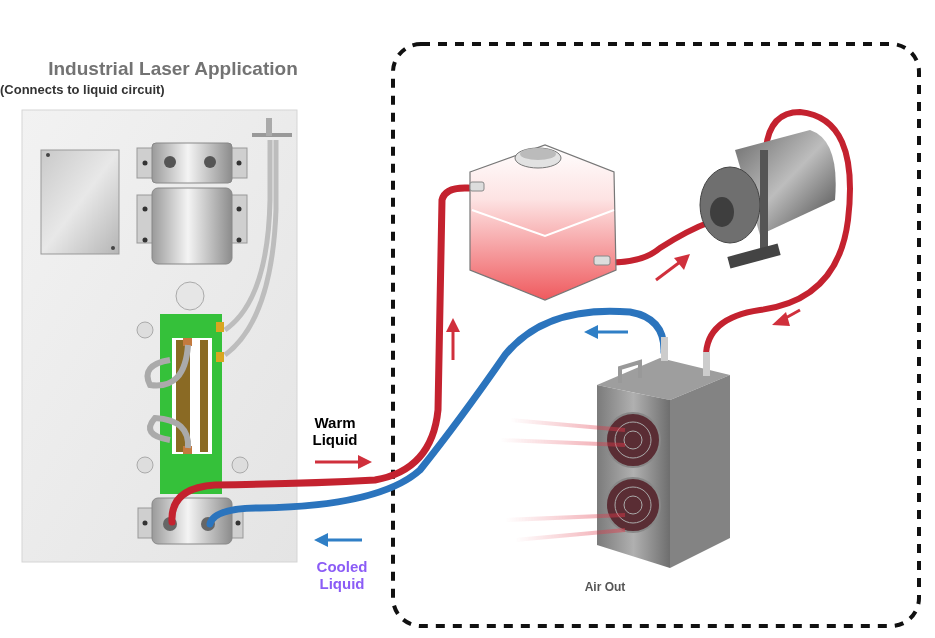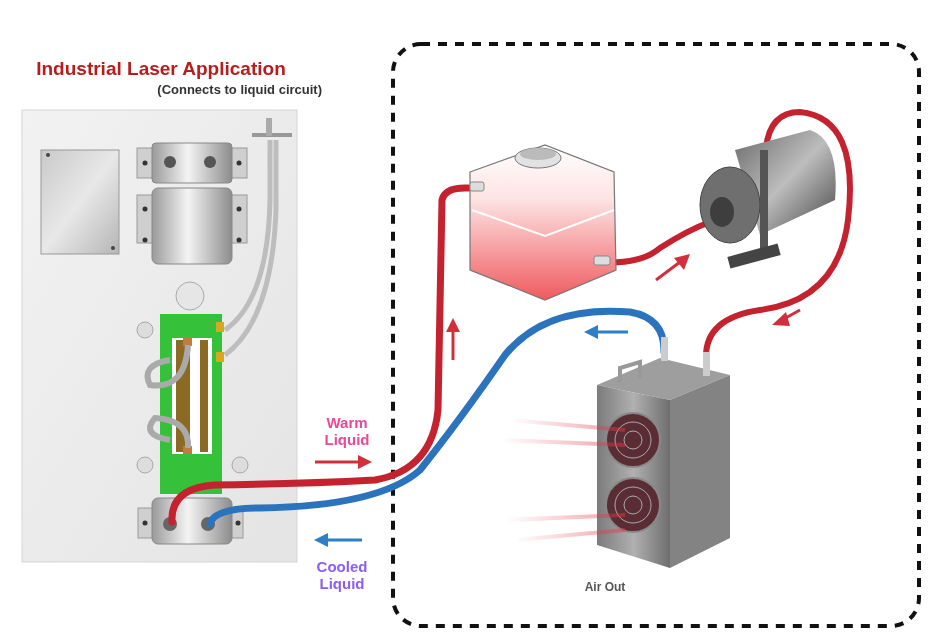"Industrial Laser Application" .title { color: #b91c1c -> #737373; left: 0 -> 12px }
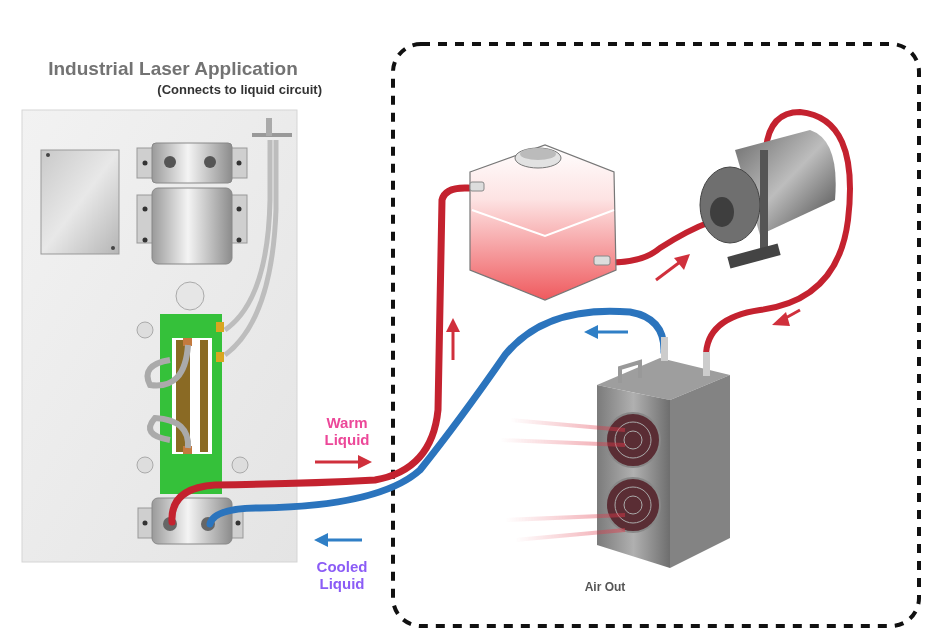"(Connects to liquid circuit)" .subtitle { text-align: right -> left }
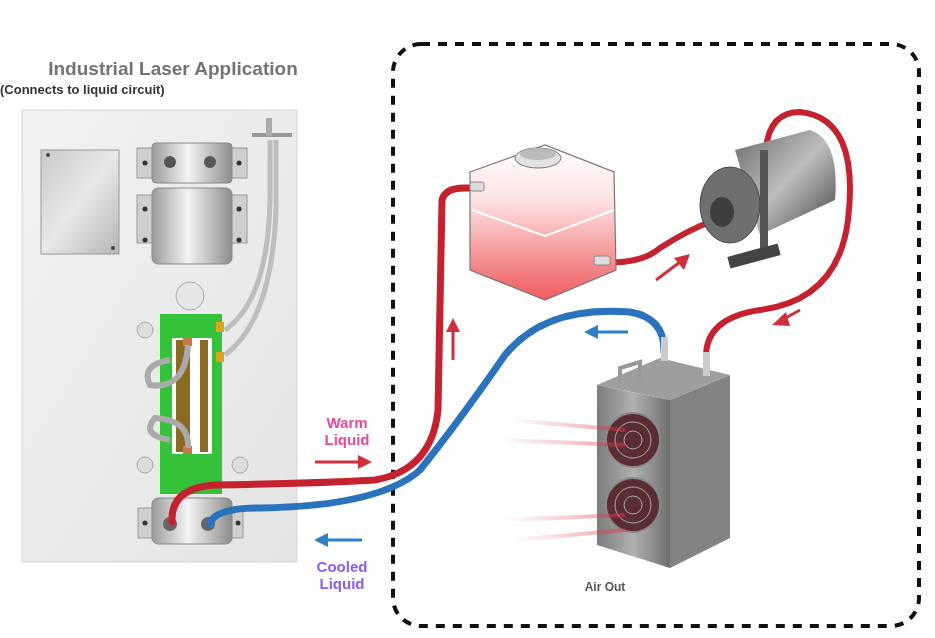"Warm" .warm { color: #ec4899 -> #000000; left: 312px -> 300px }
